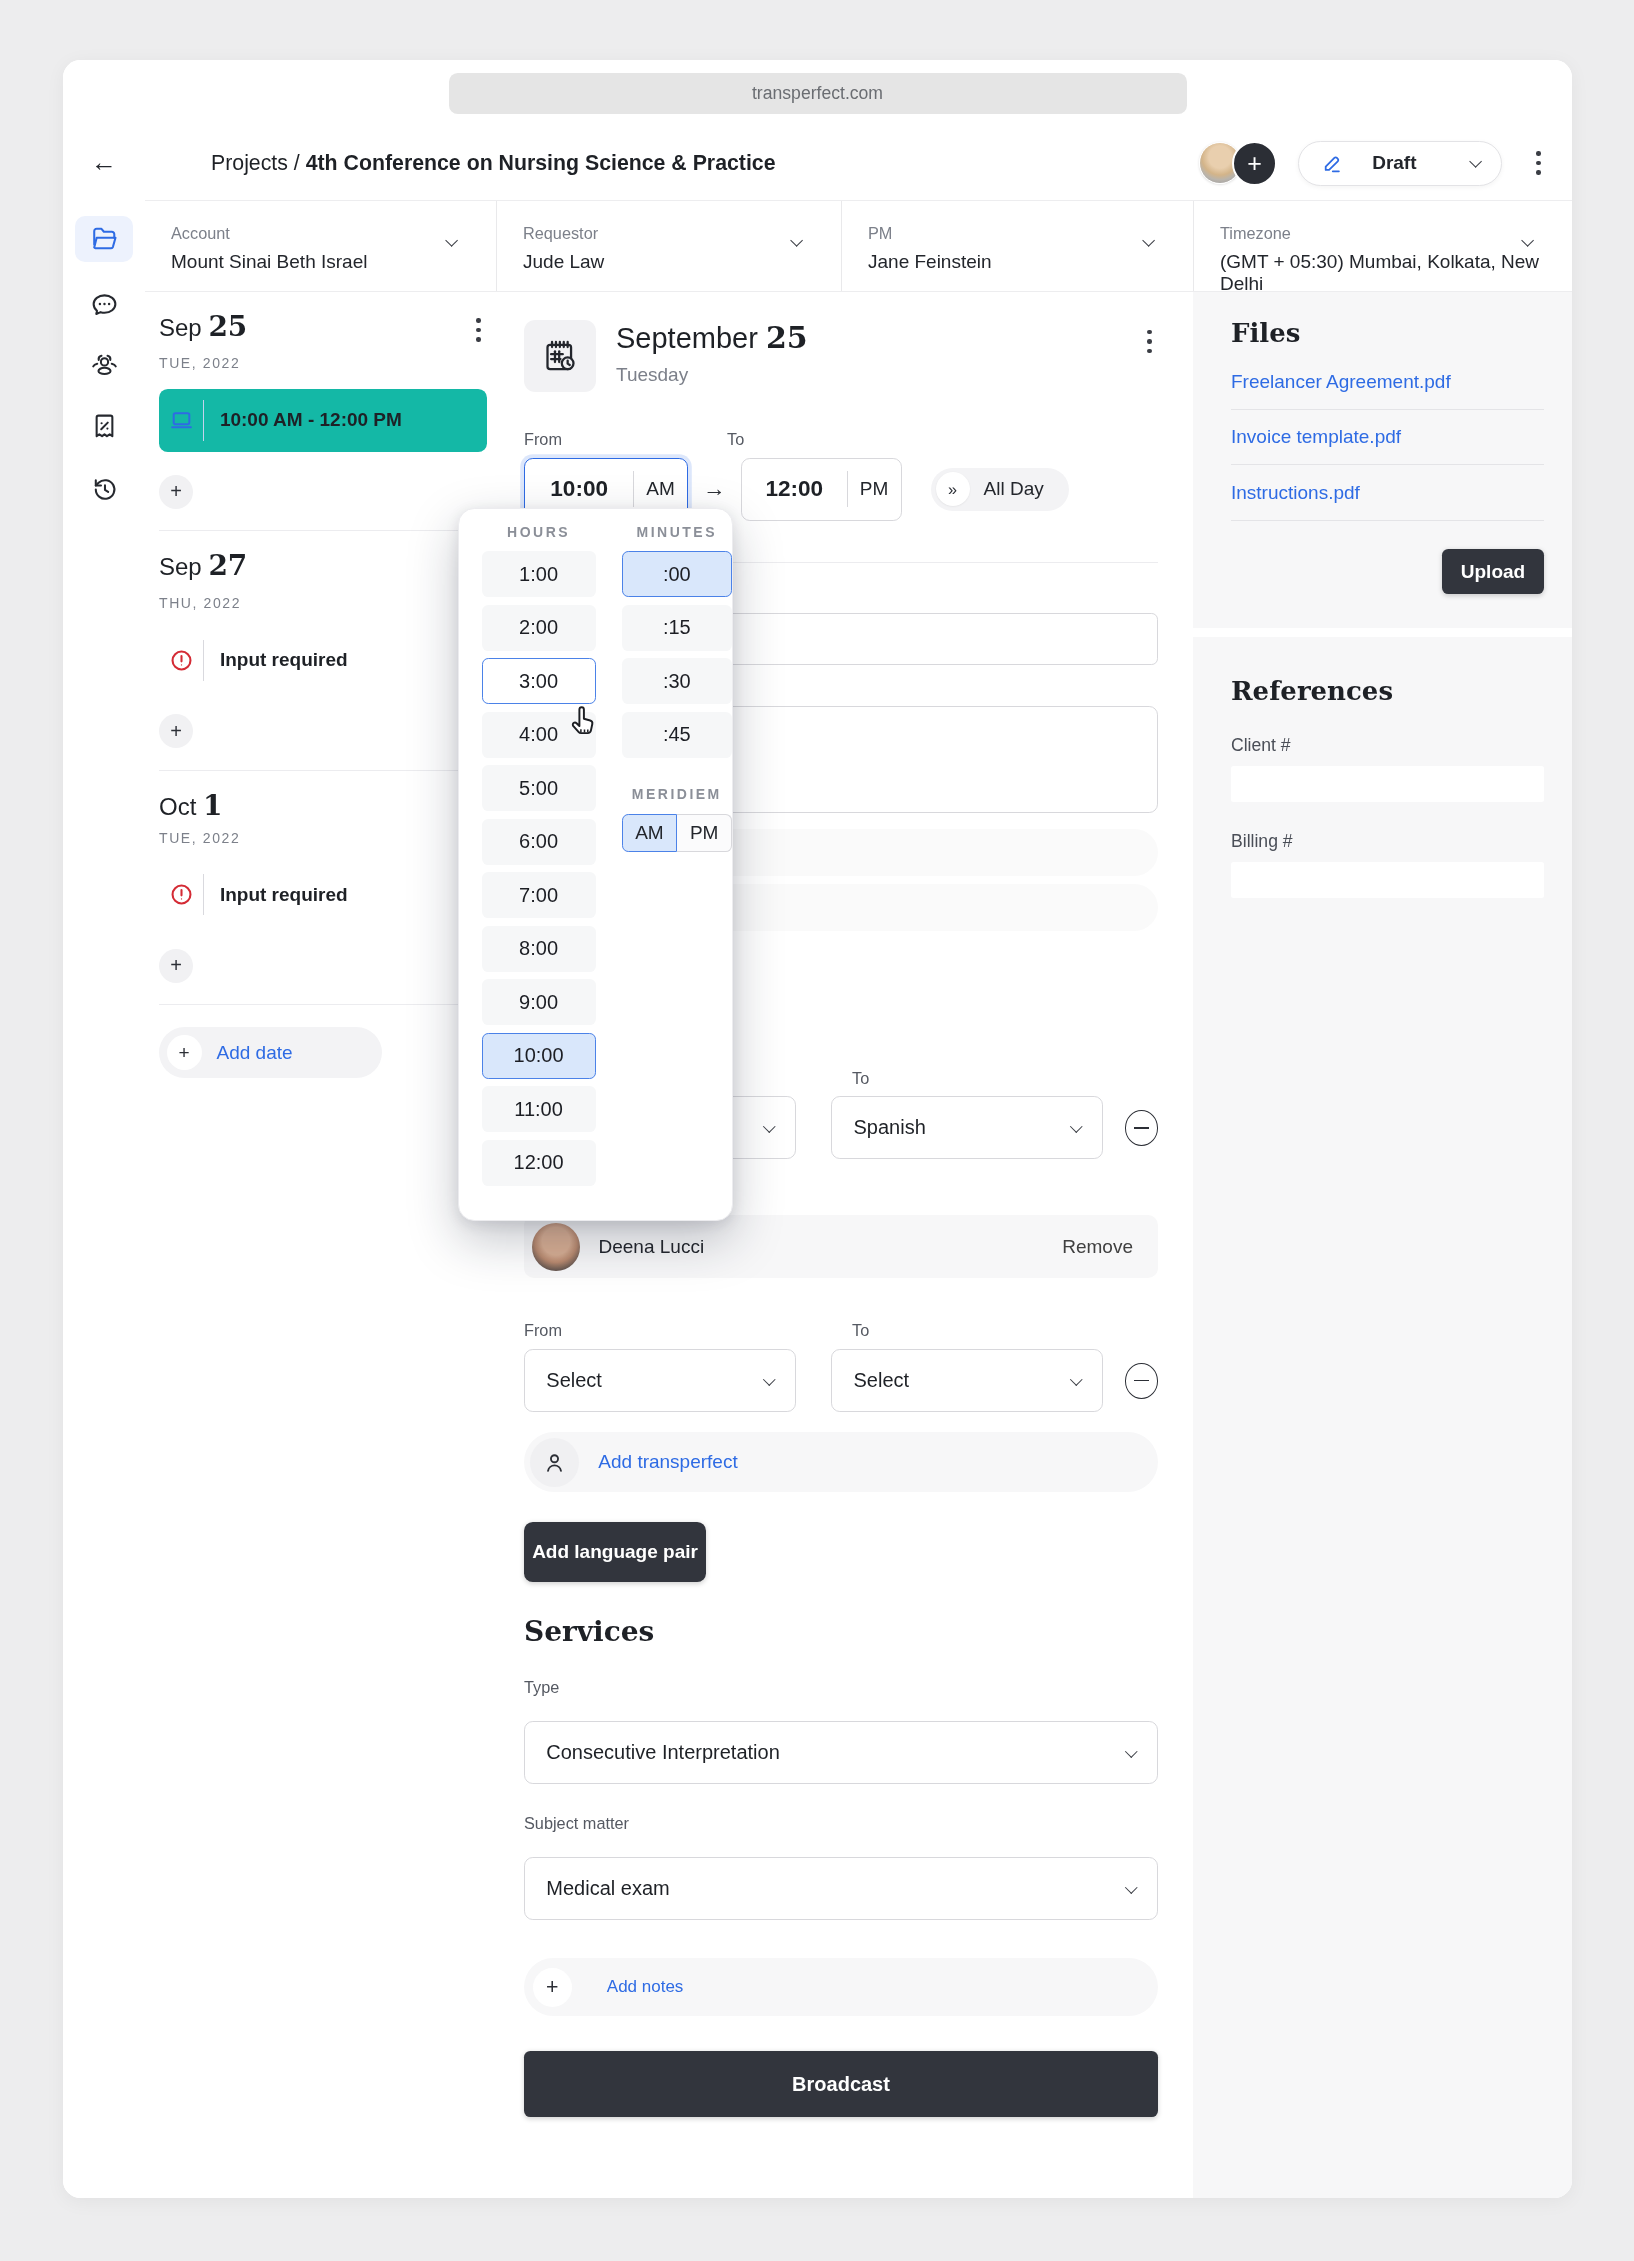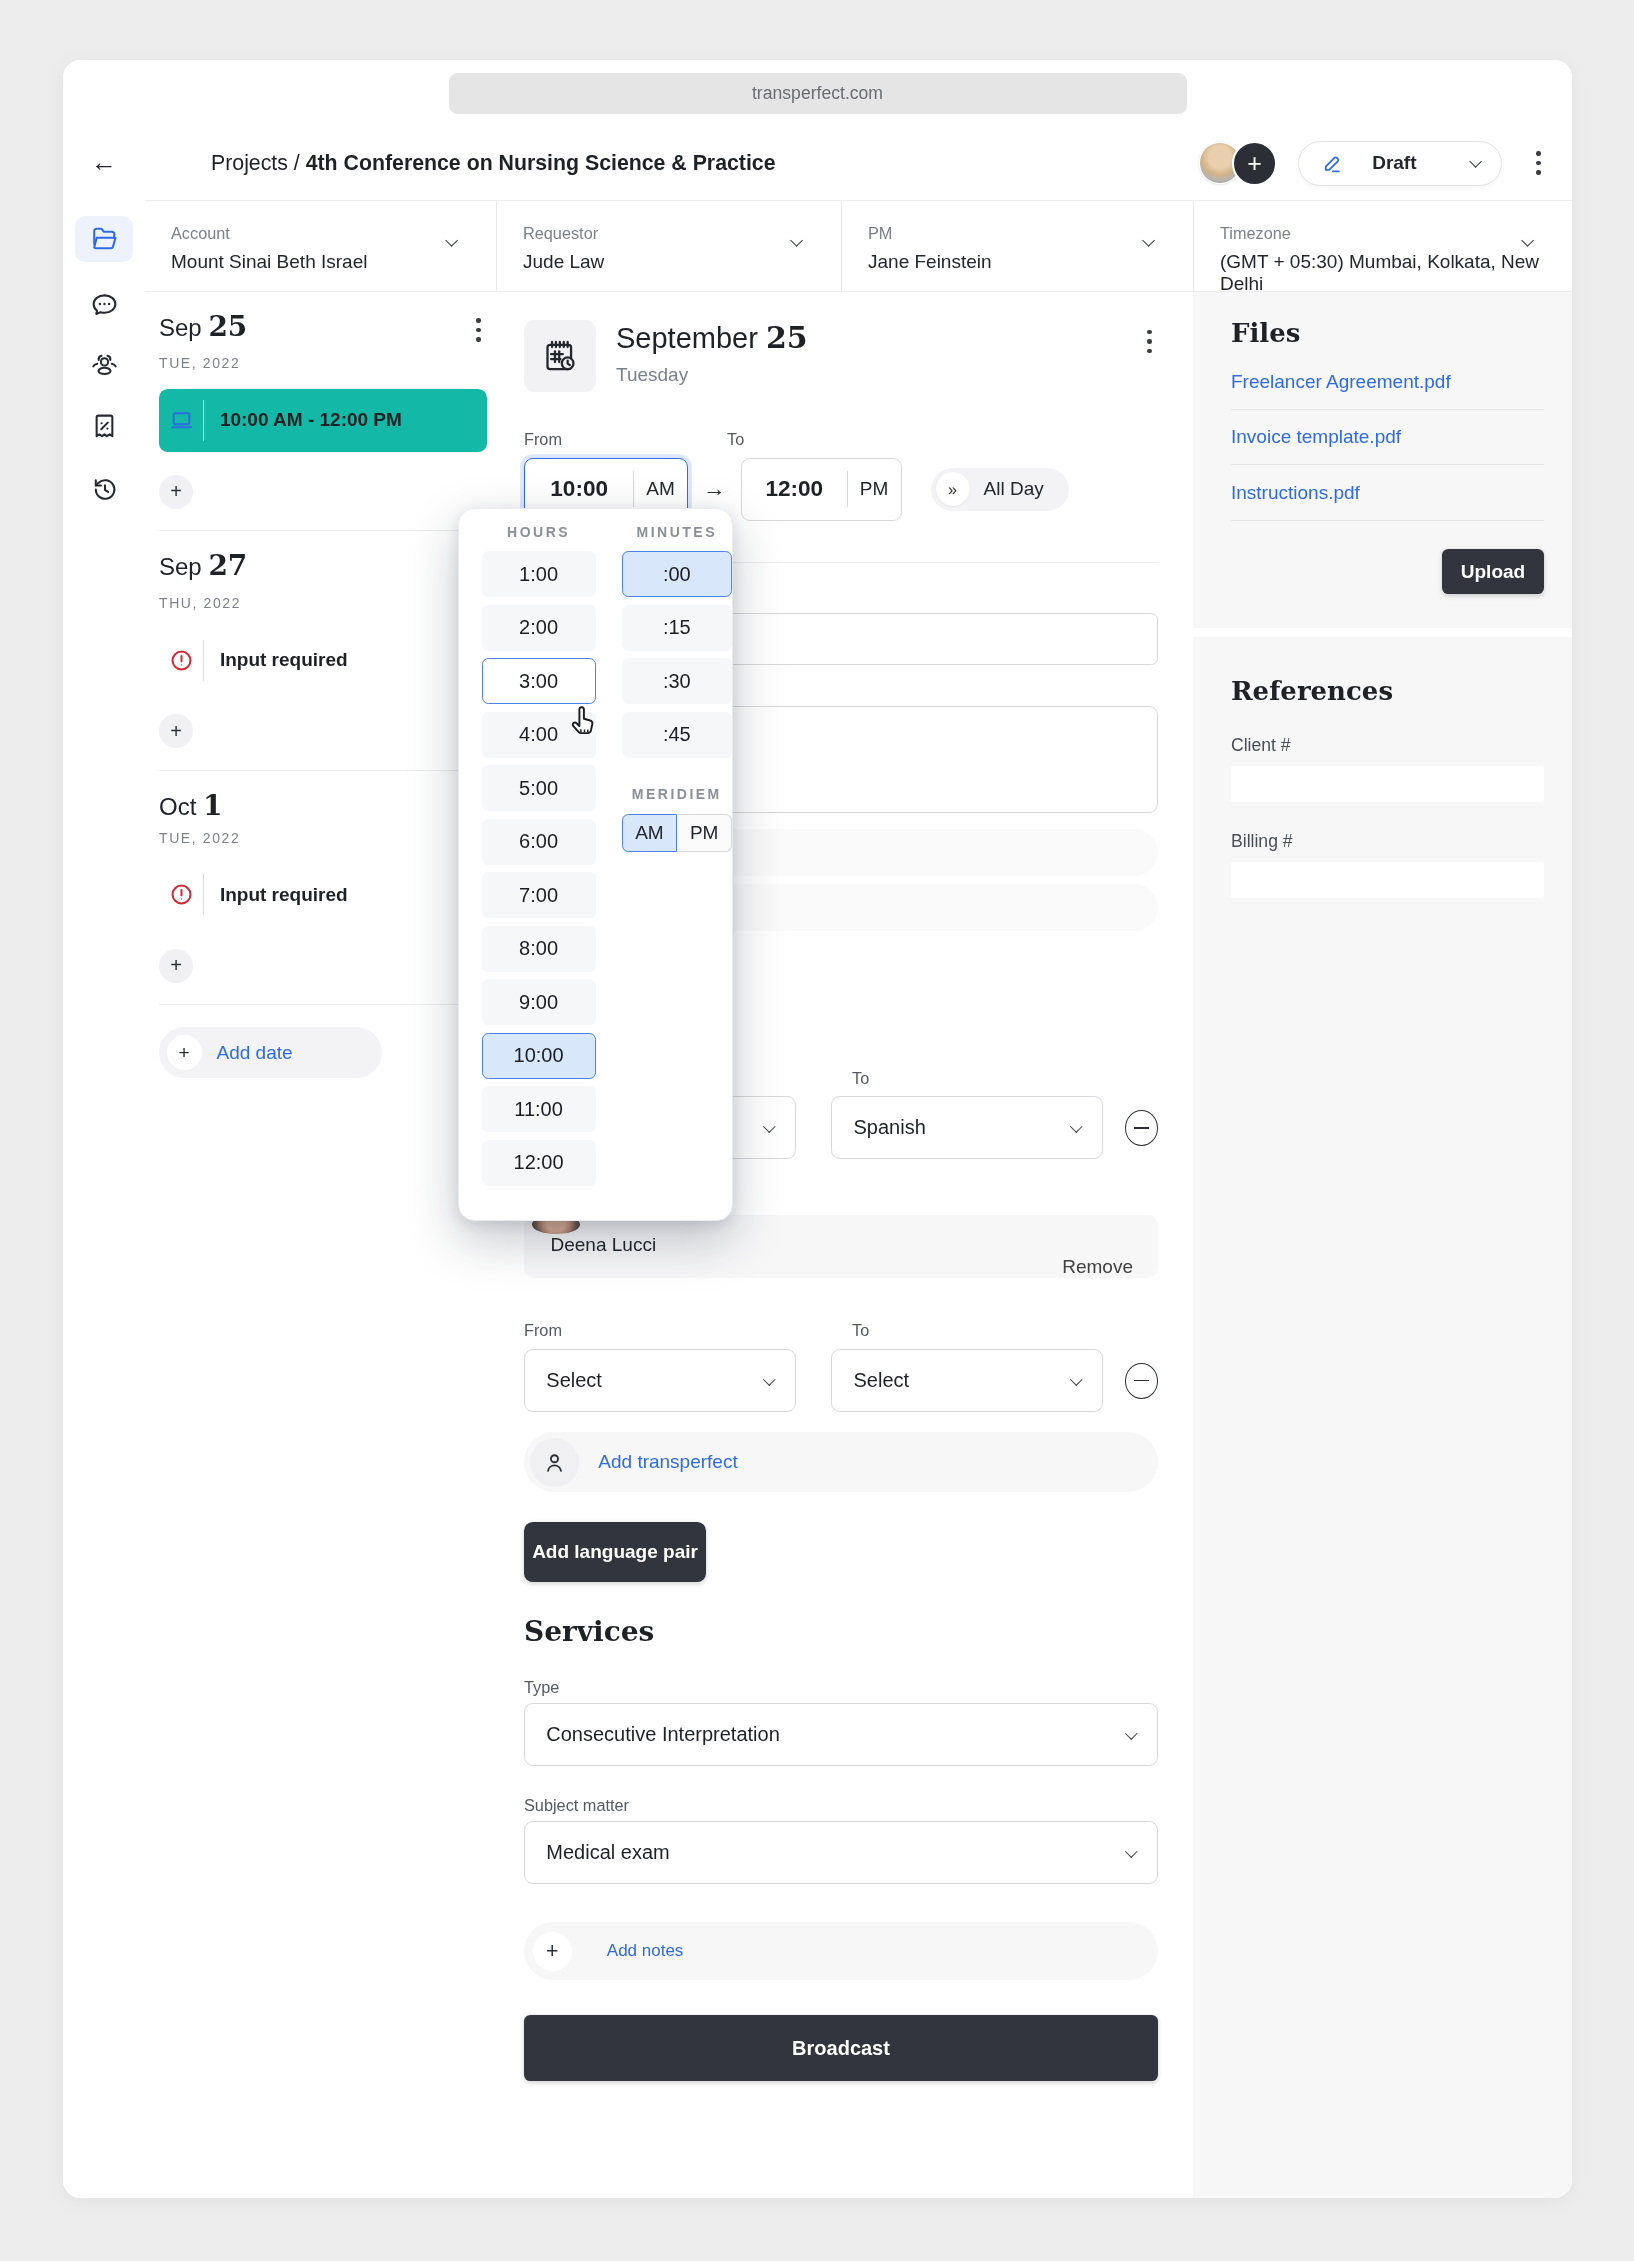"Deena Lucci" .interp { align-items: none -> center; flex-direction: column -> none }
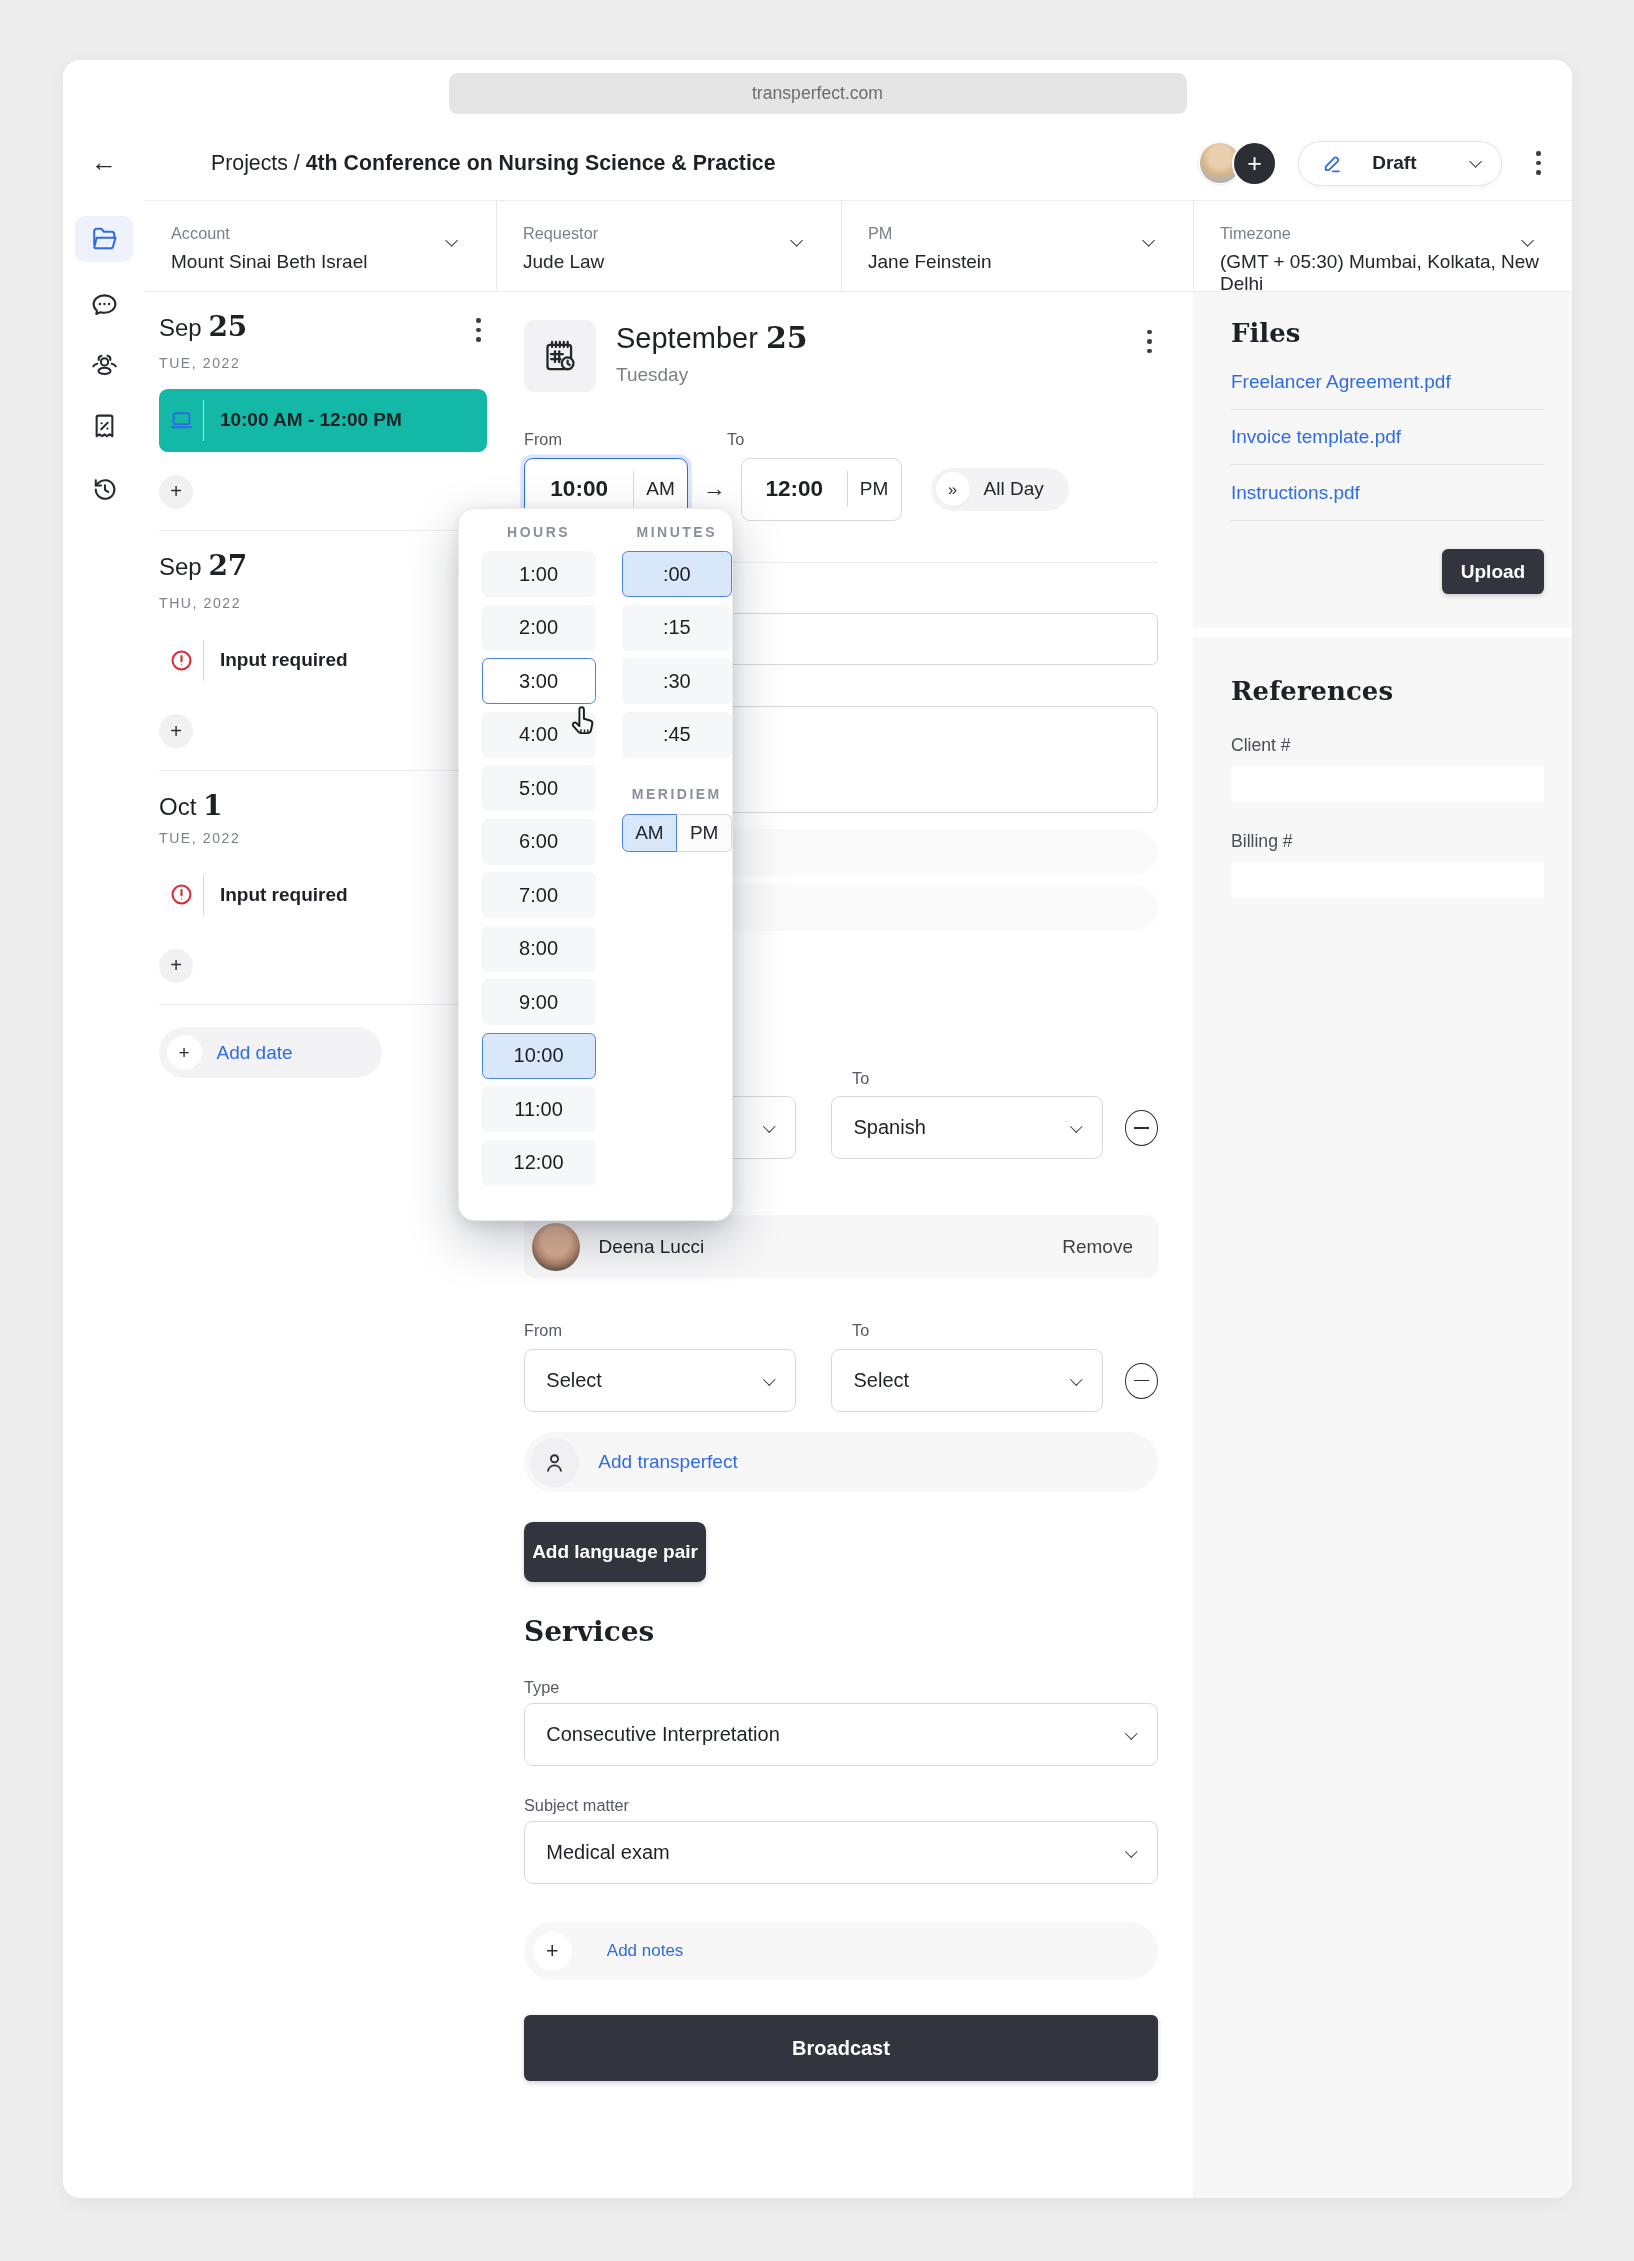"Consecutive Interpretation" .sel-full { margin-top: 6px -> 24px }
